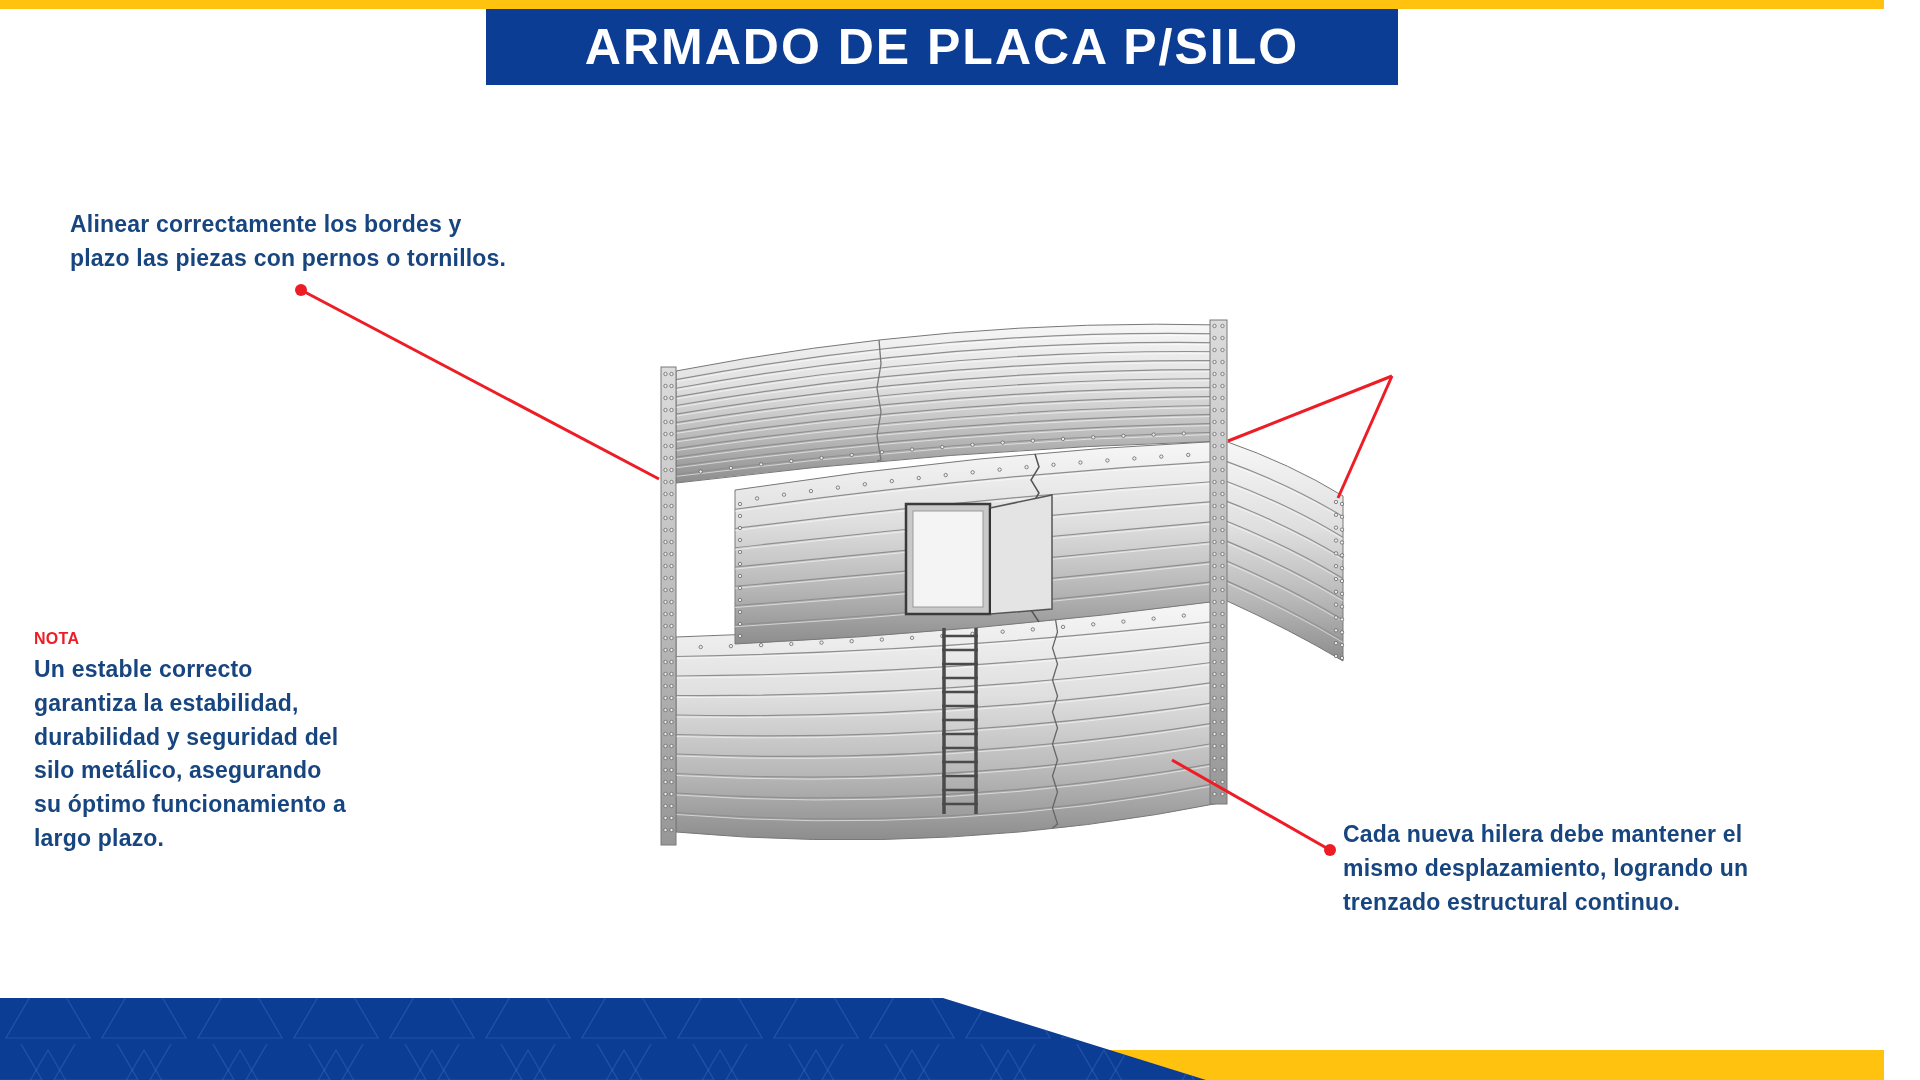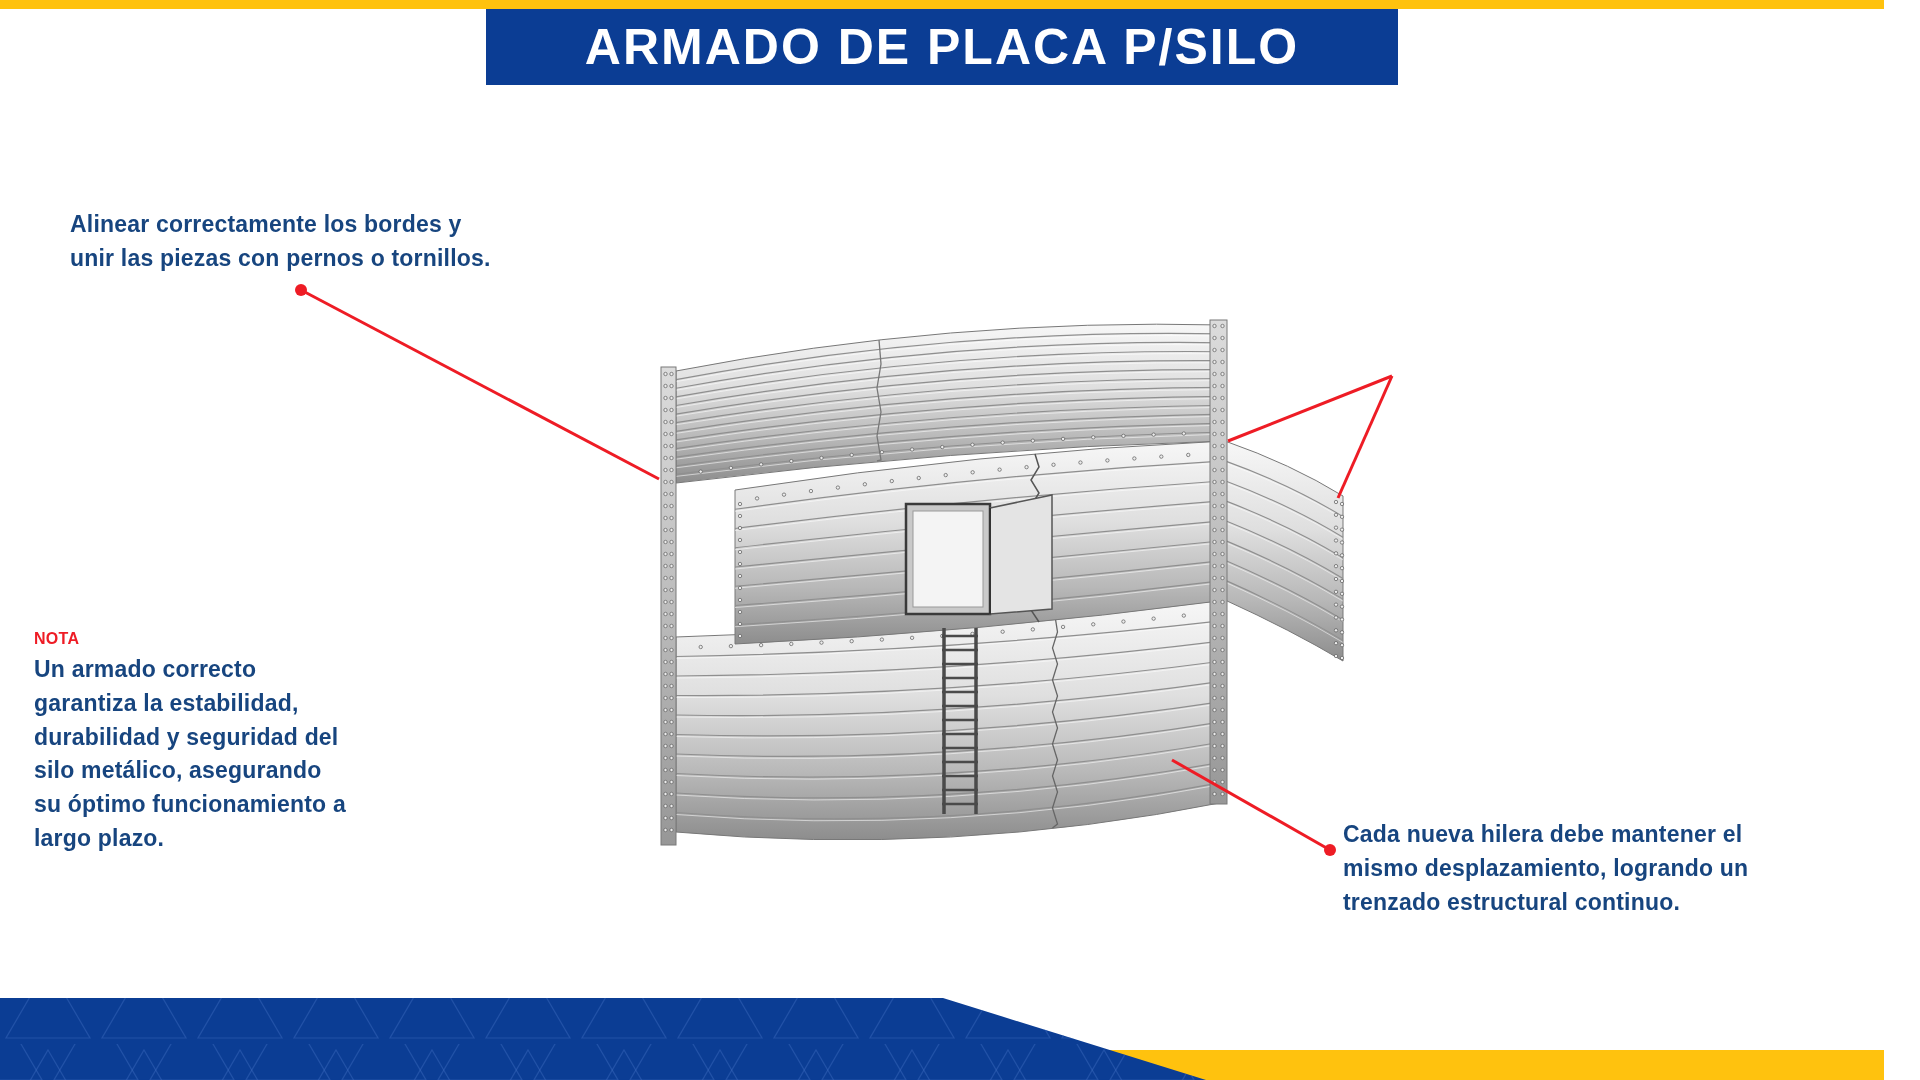"Alinear correctamente los bordes y" div.ann { text: unir -> plazo }
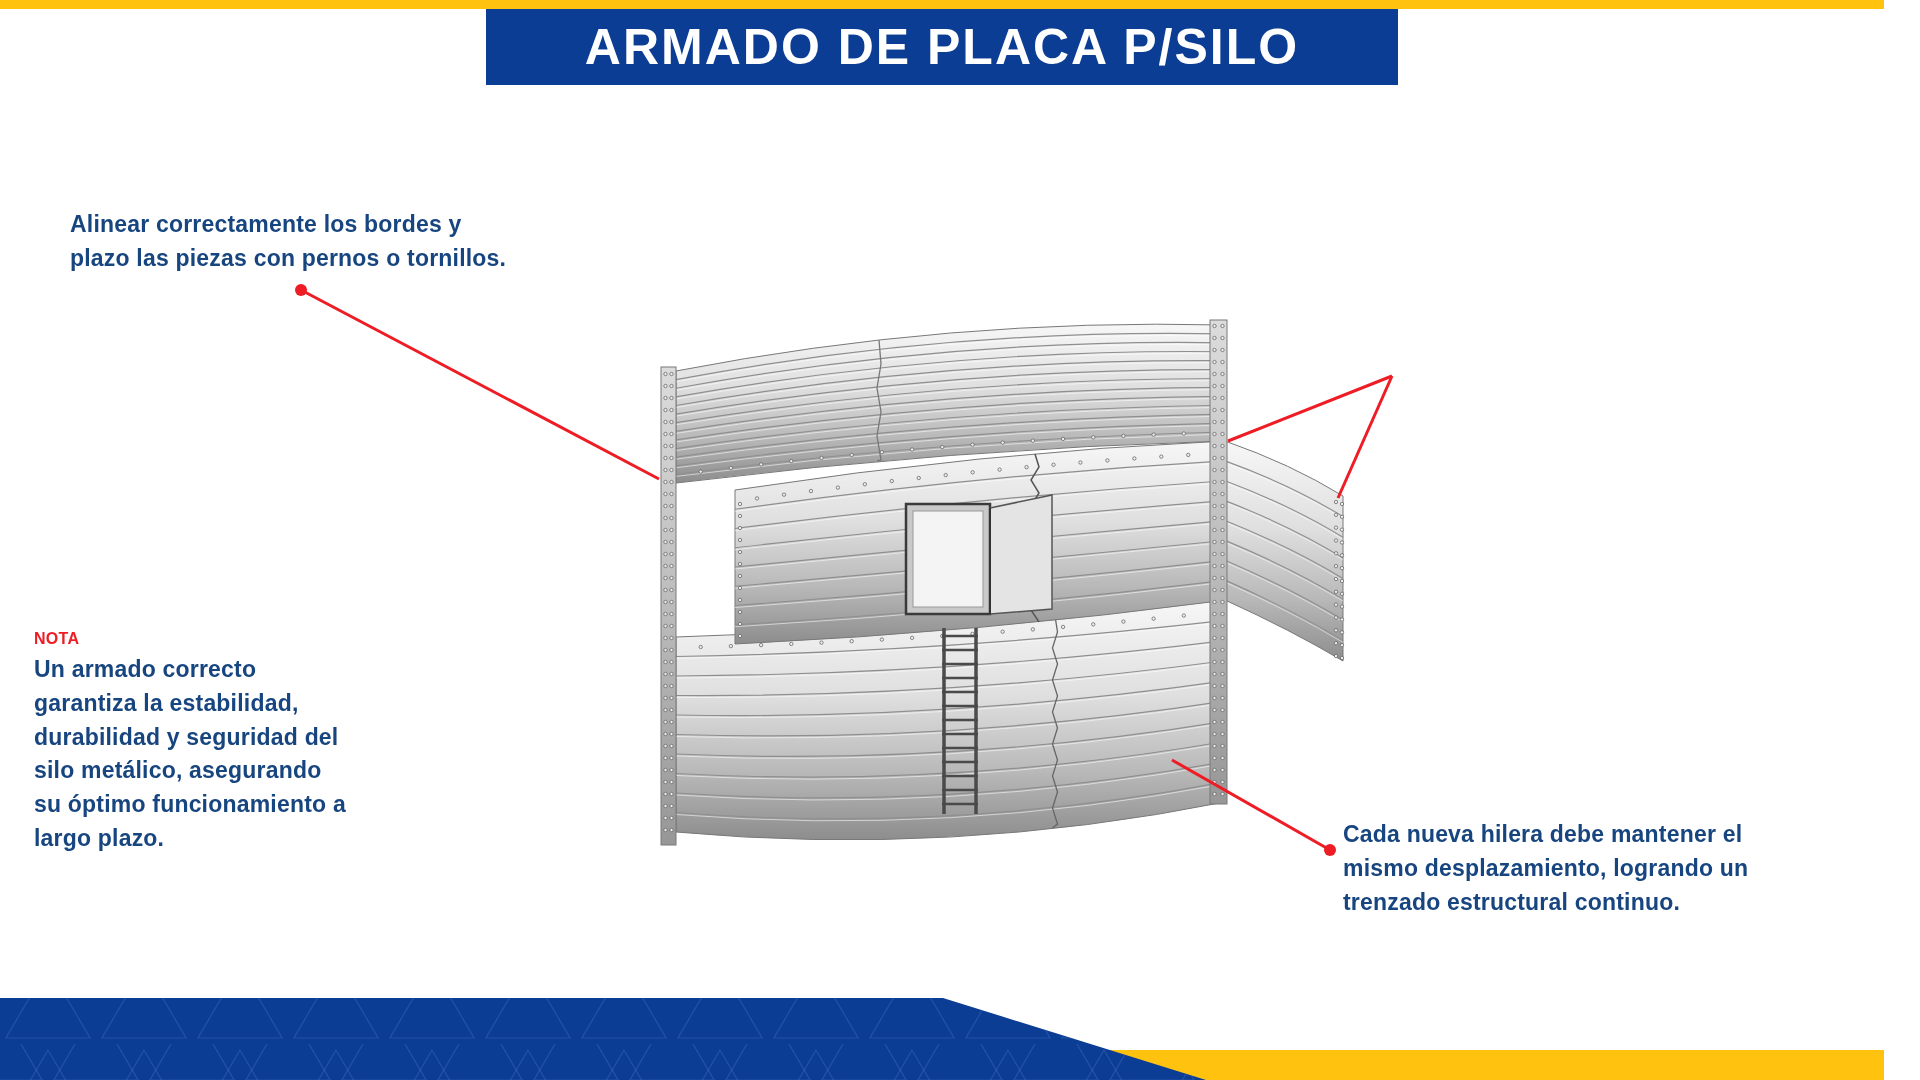"Un armado correcto" div.ann { text: armado -> estable }
